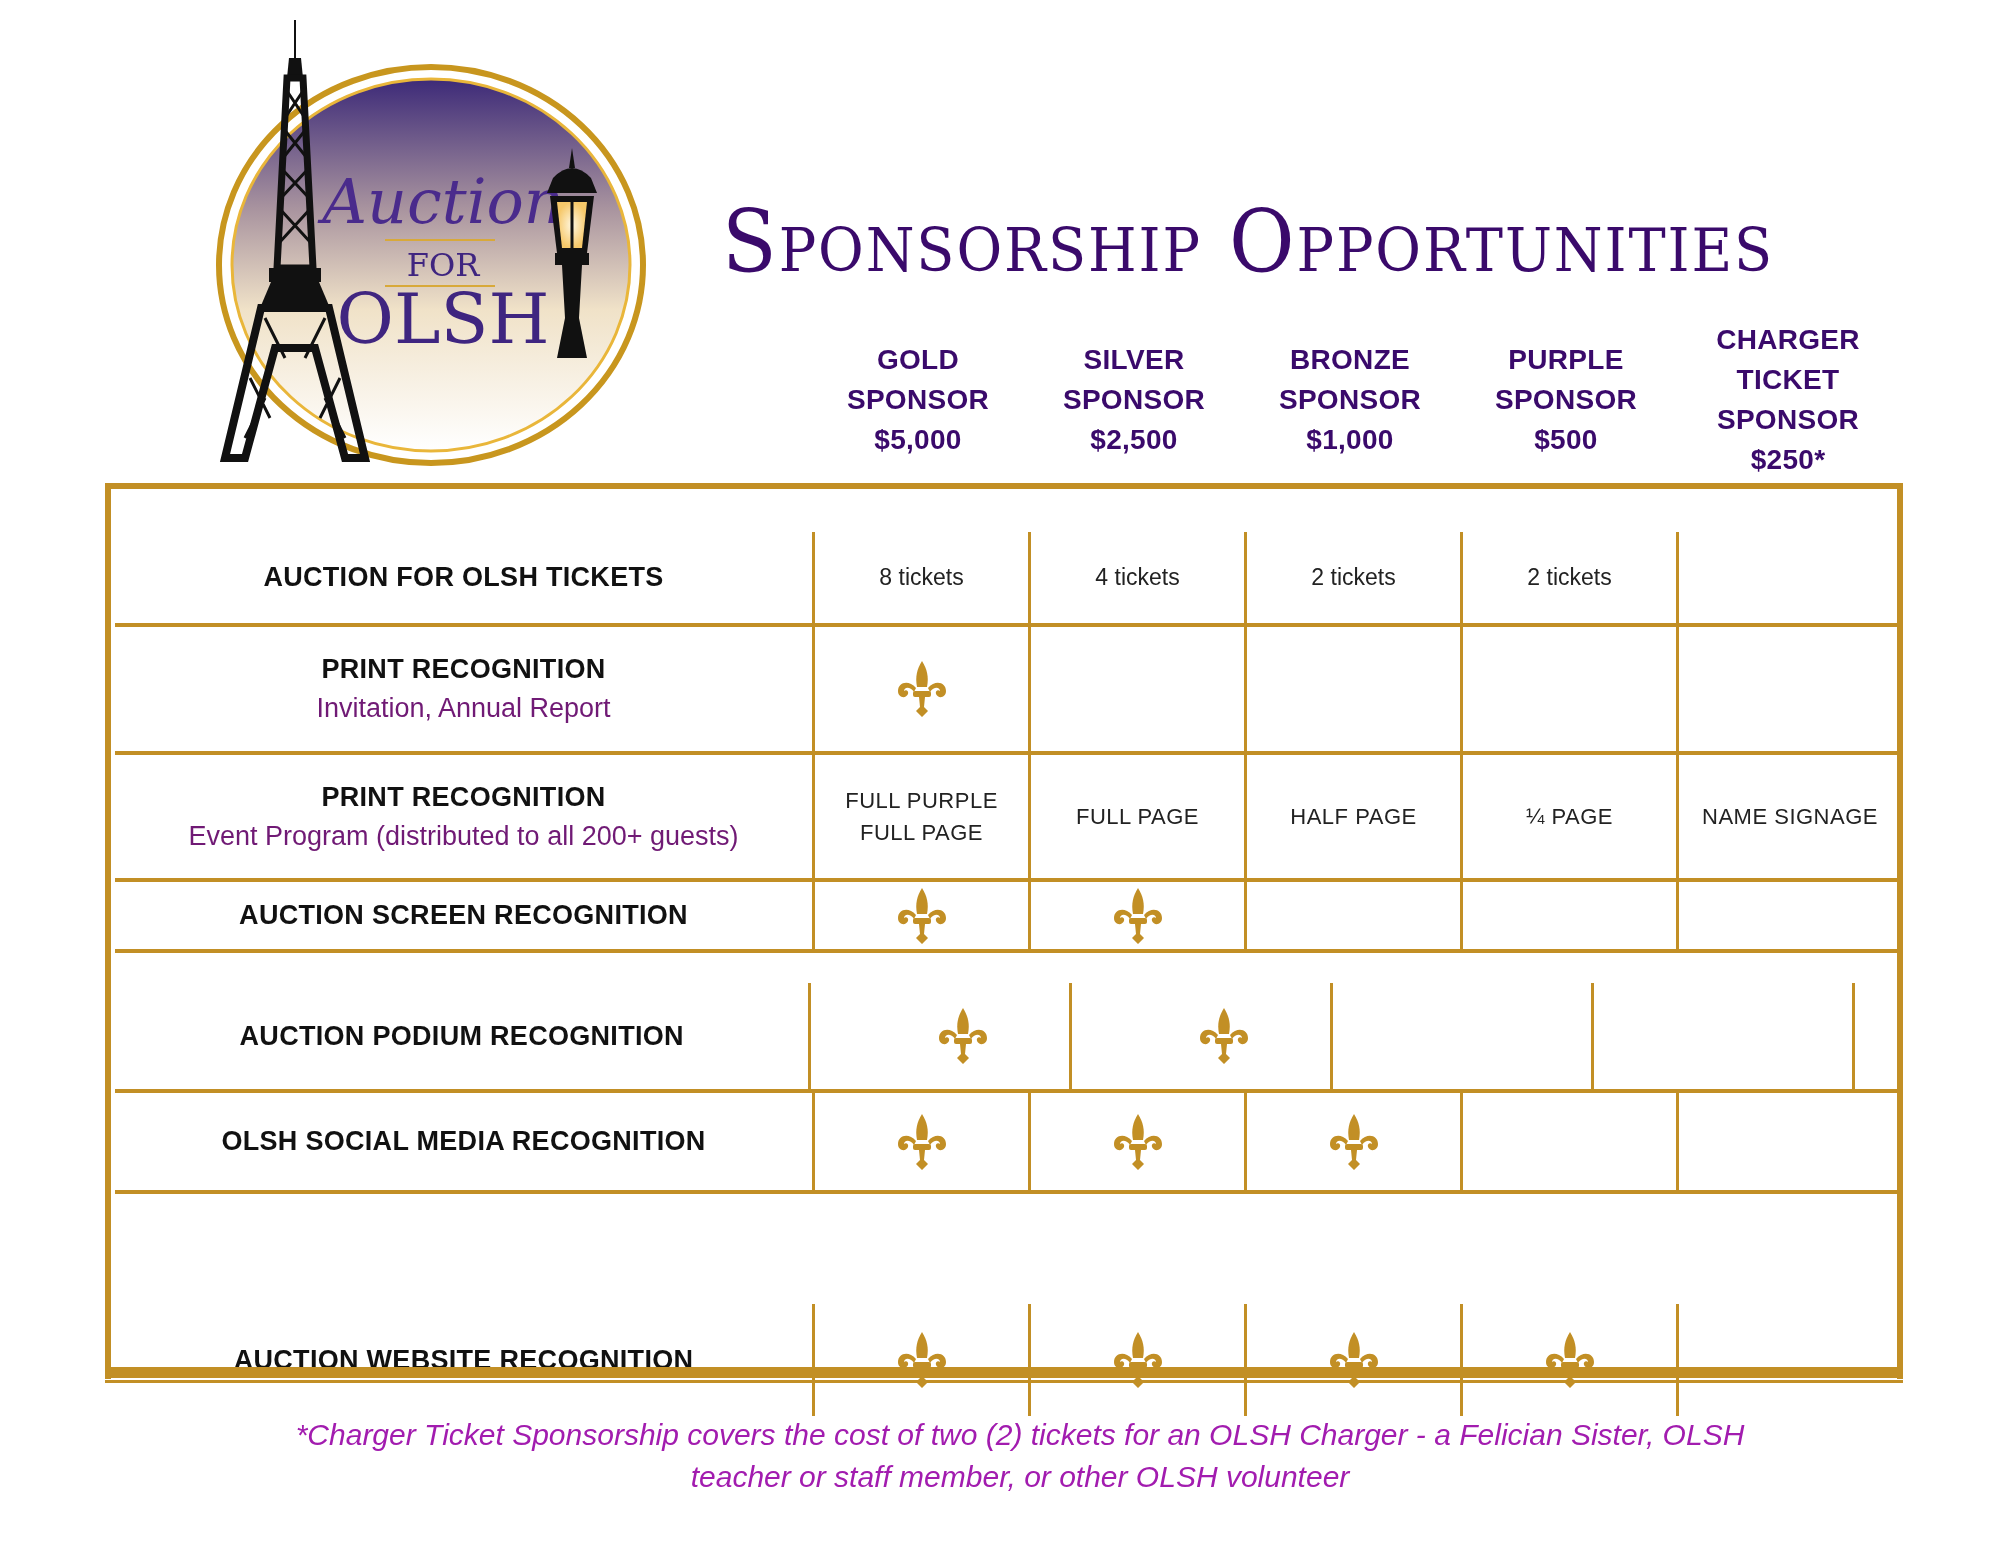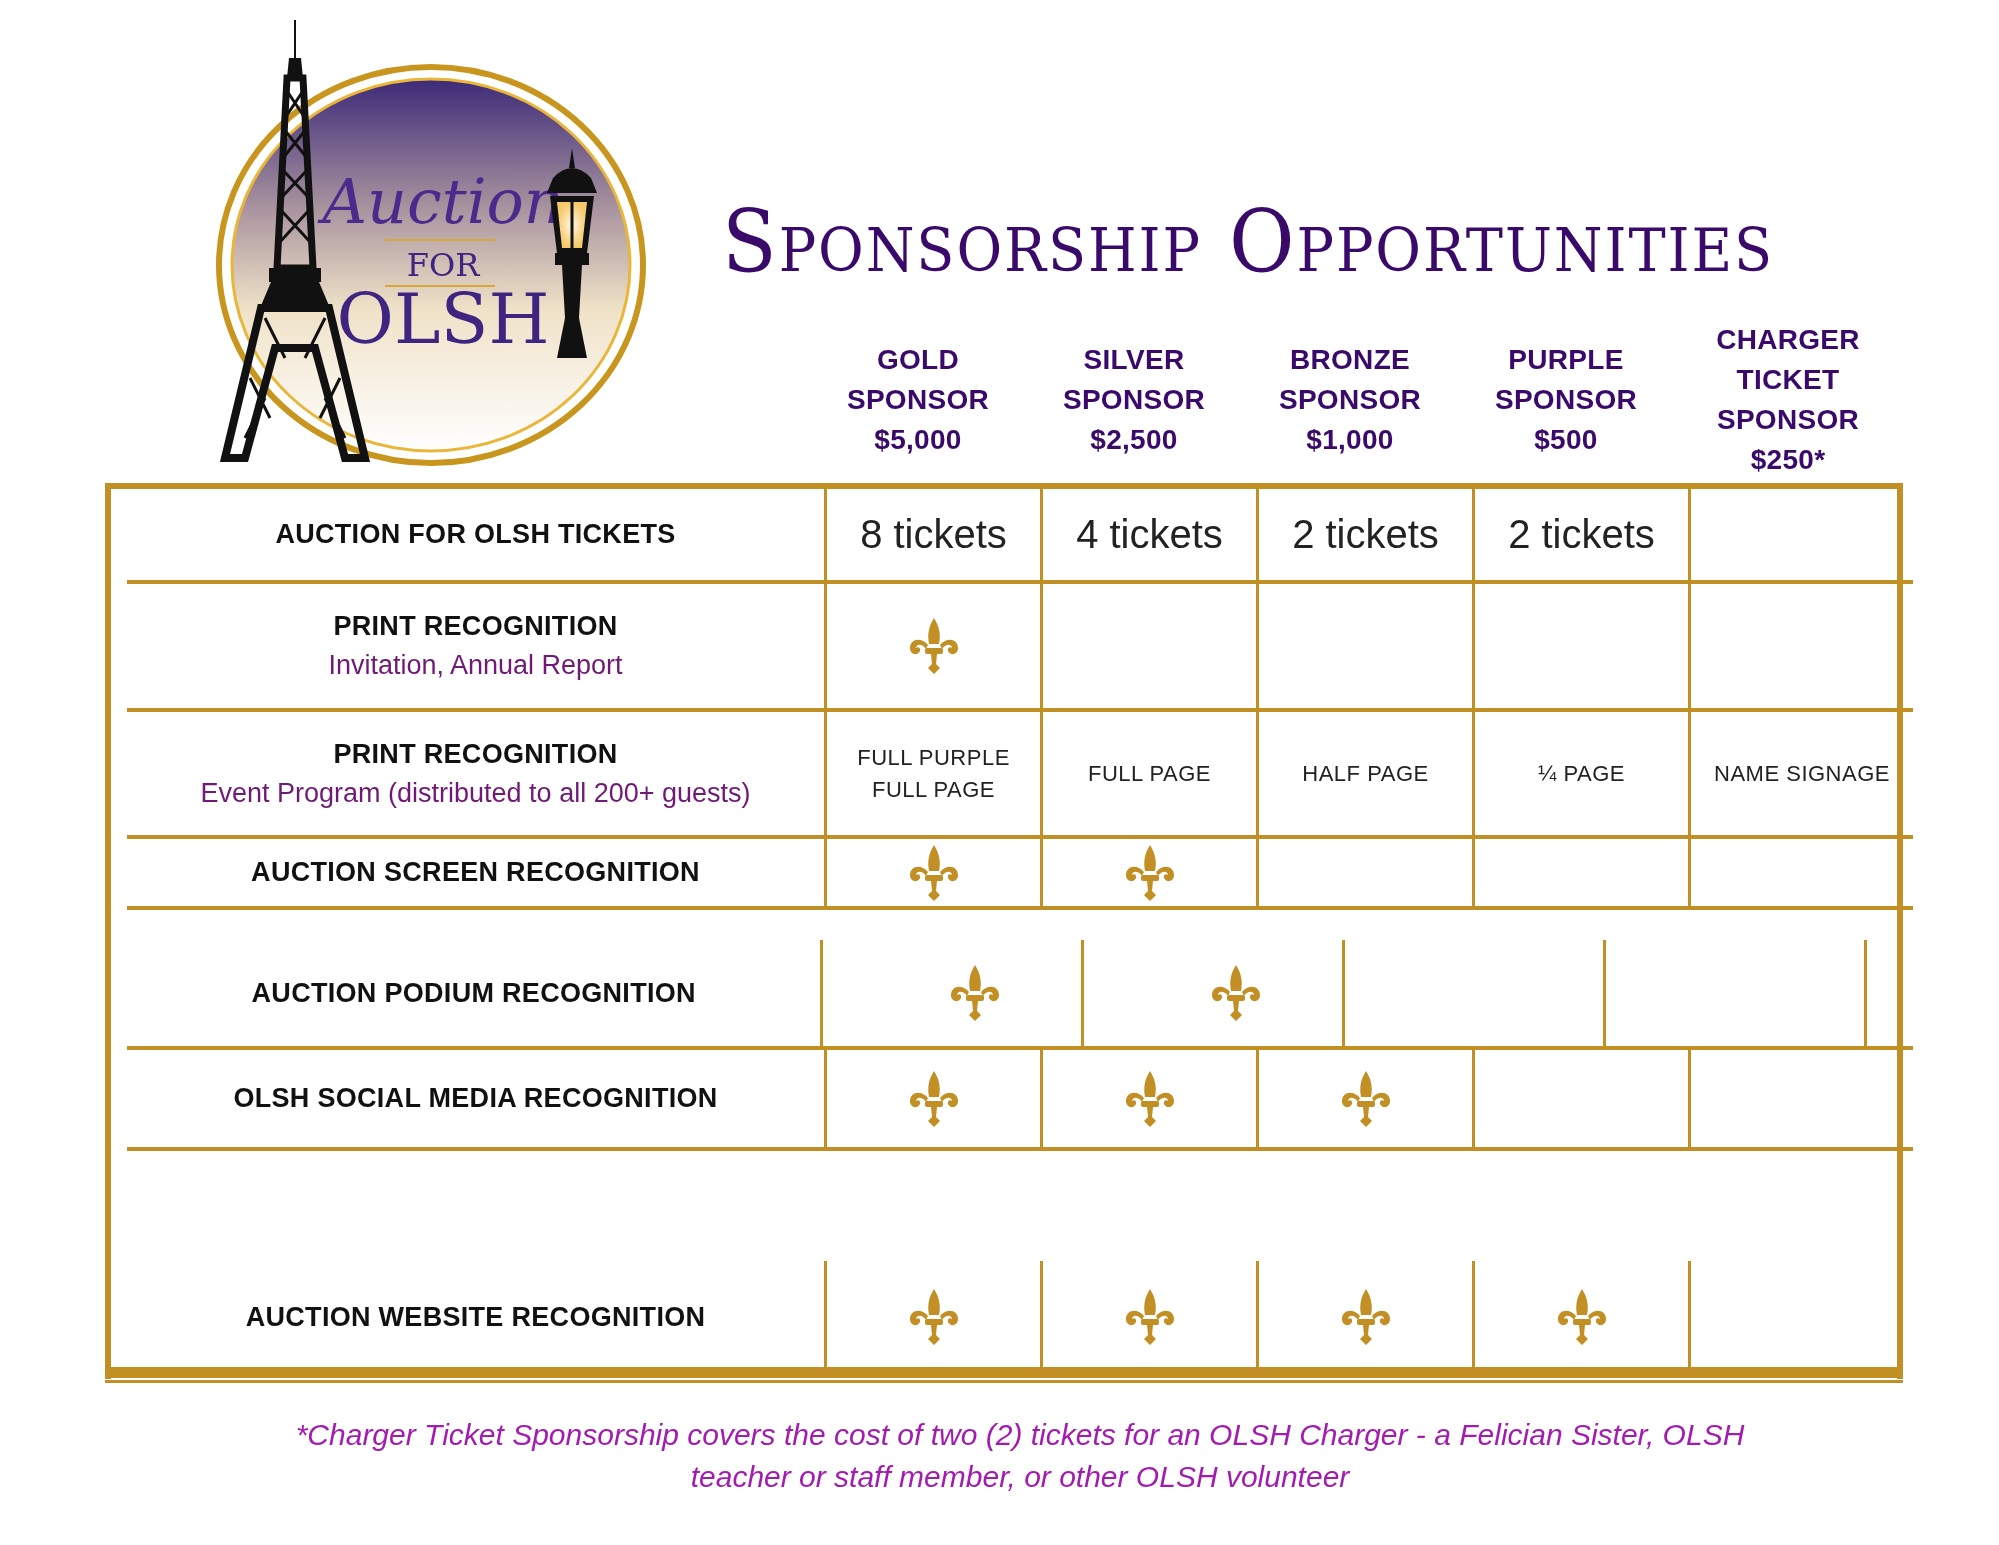"AUCTION FOR OLSH TICKETS" .row { left: 16px -> 4px; margin-top: none -> 43px }
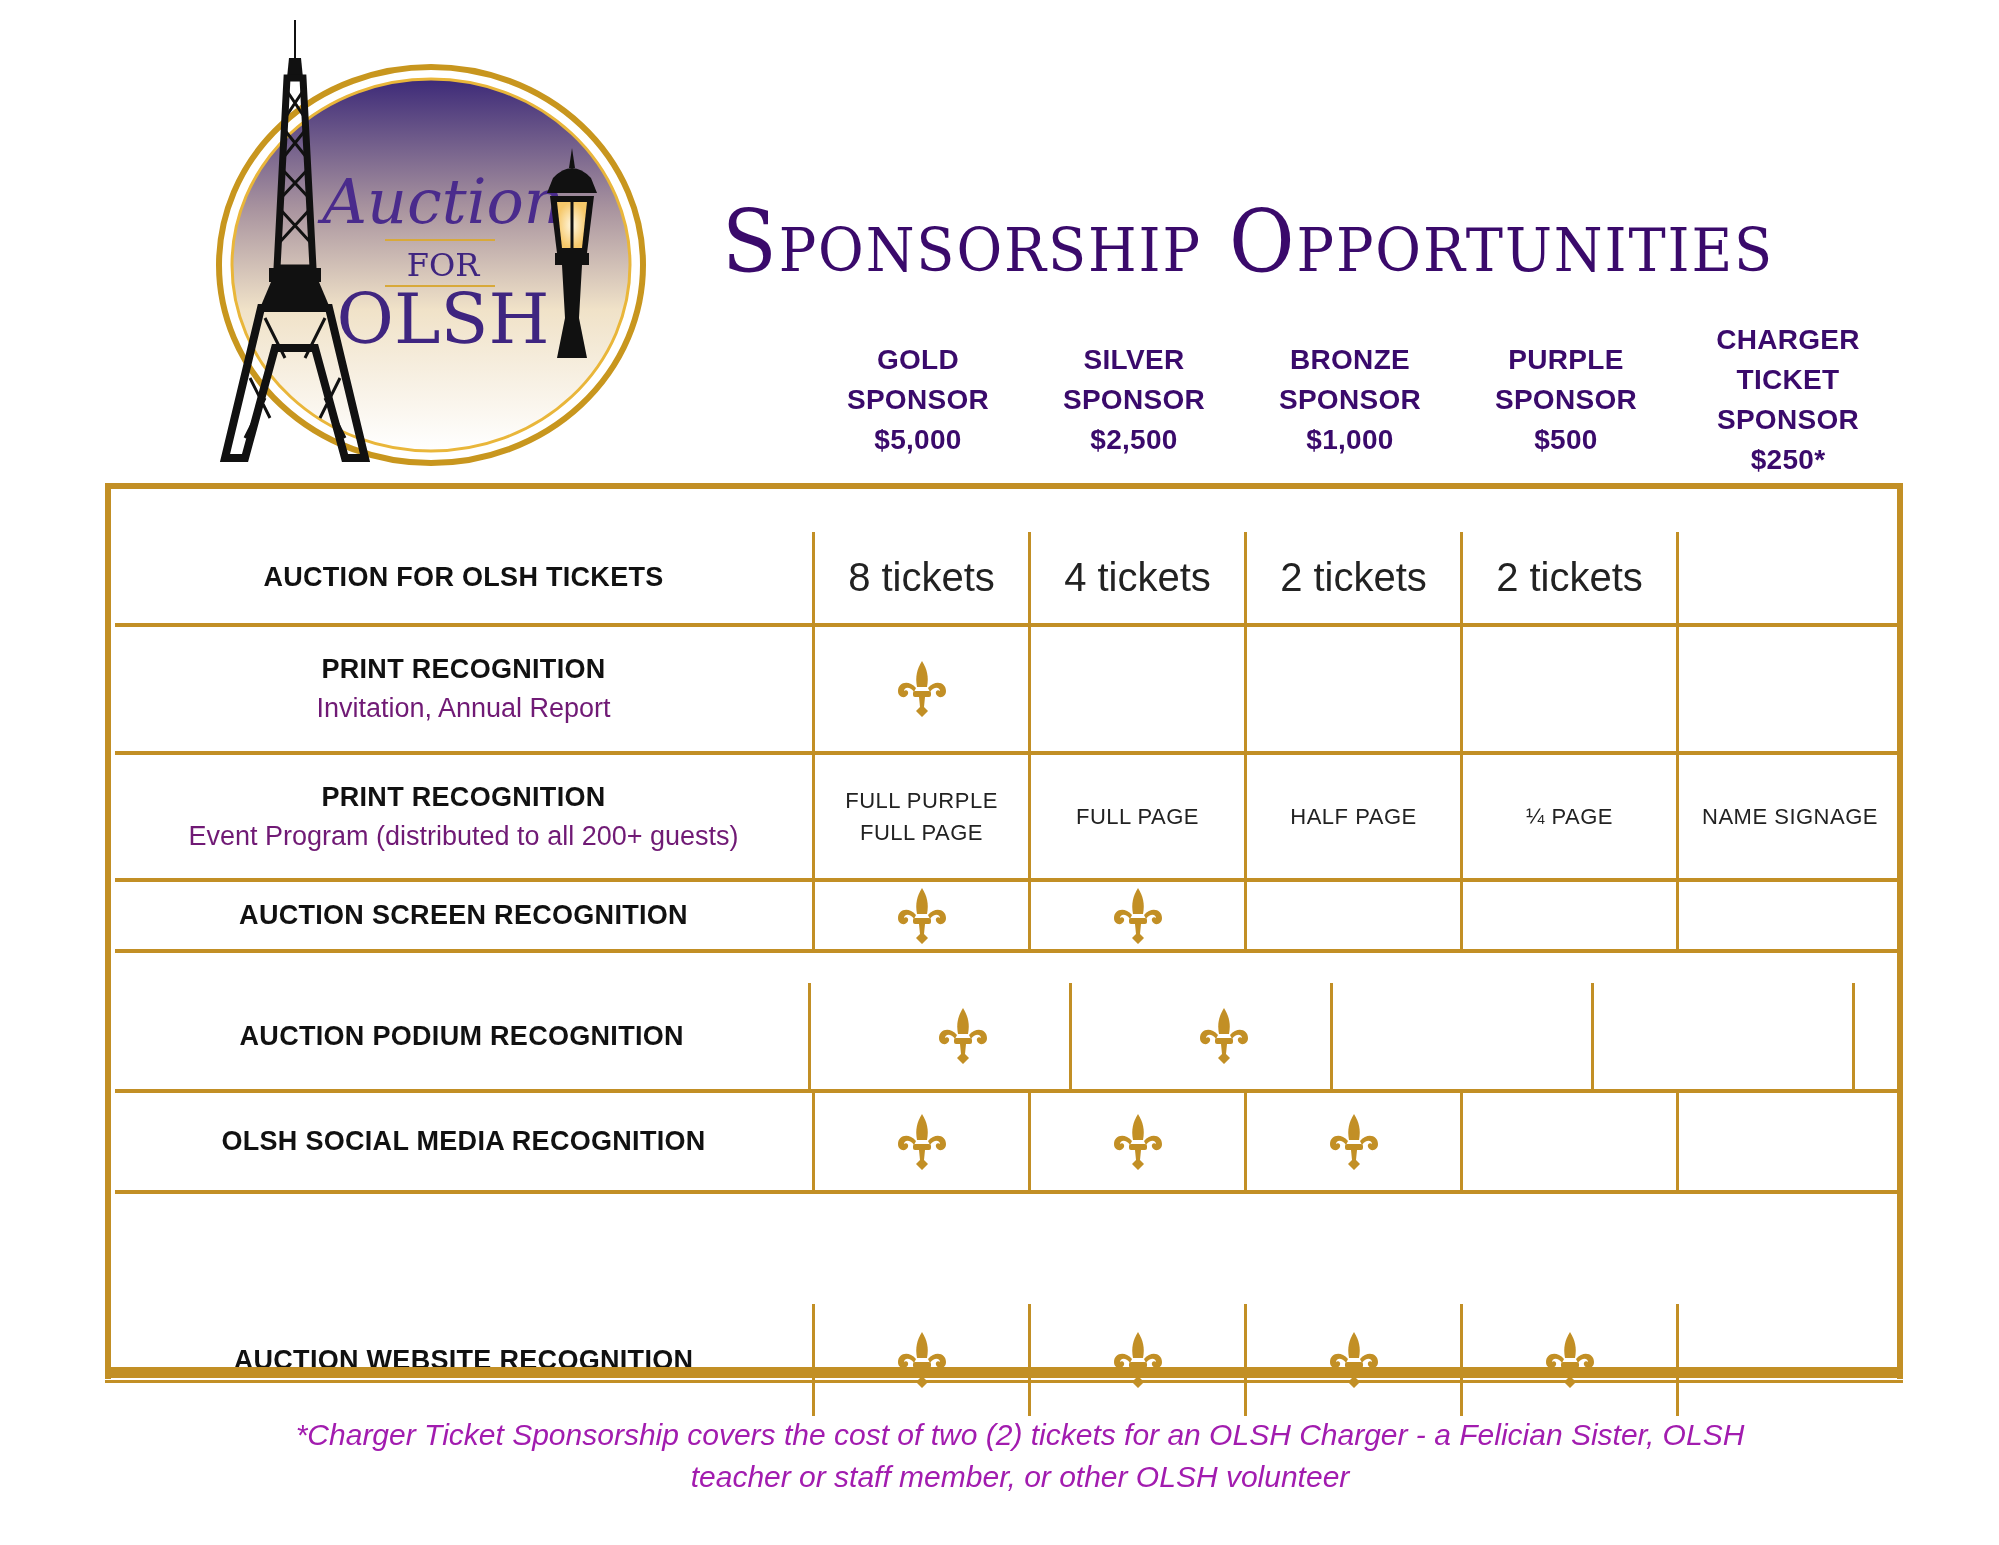"8 tickets" .tickets { font-size: 40px -> 23px }
